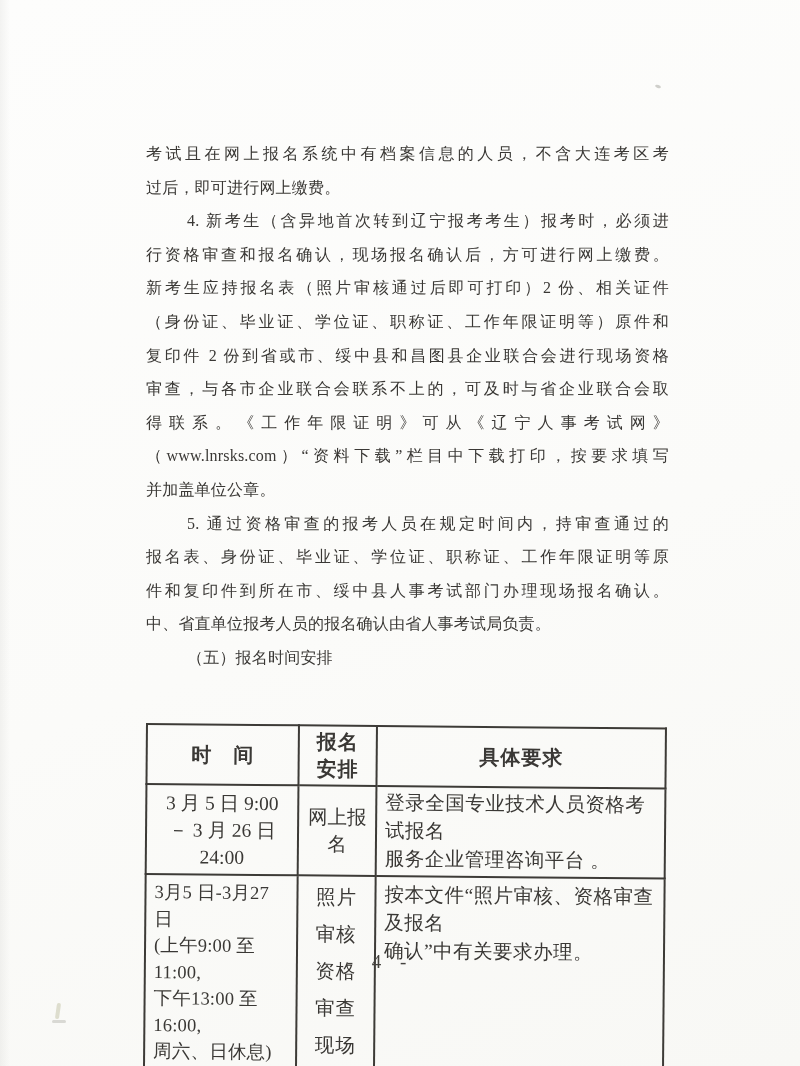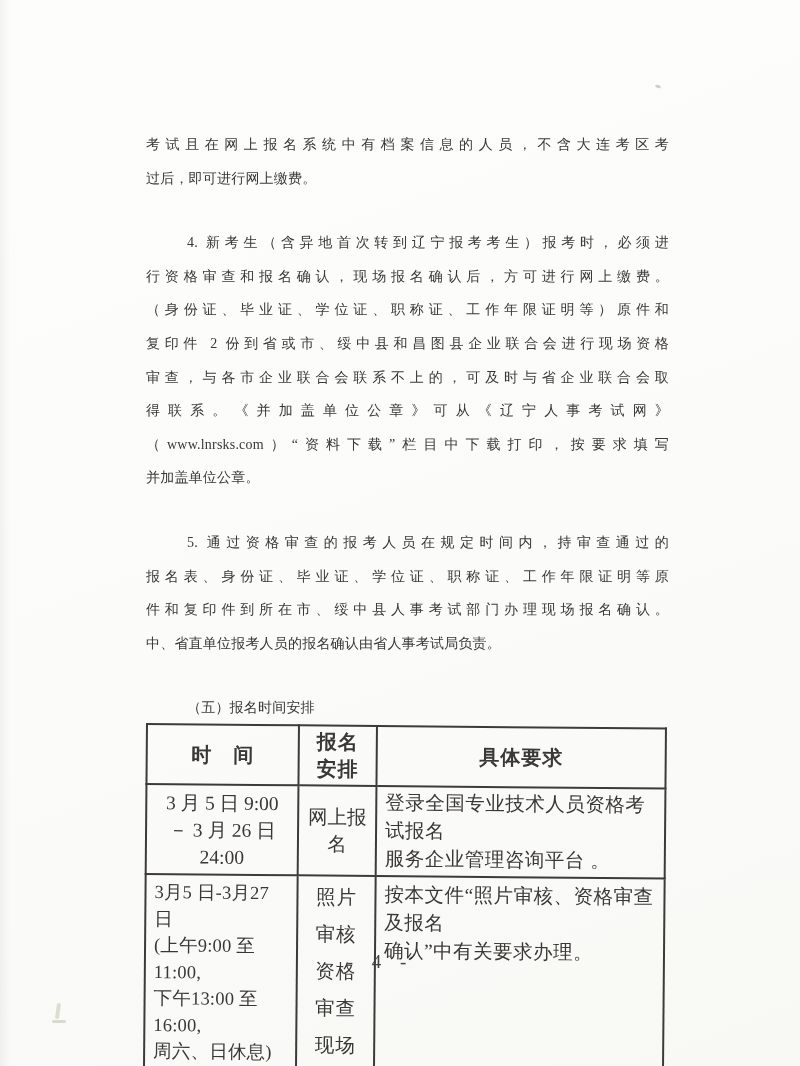"考试且在网上报名系统中有档案信息的人员，不含大连考区考" .line { font-size: 14px -> 16px; line-height: 28px -> 46px }
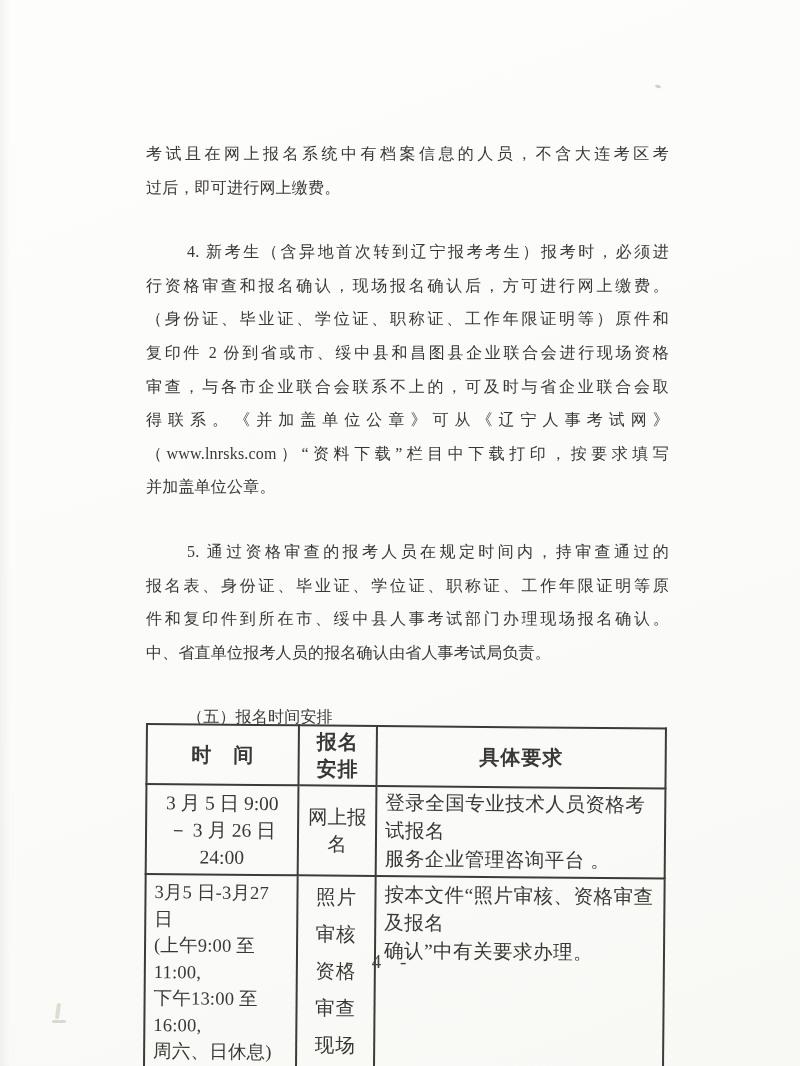"4. 新考生（含异地首次转到辽宁报考考生）报考时，必须进" .line.indent { margin-top: 31px -> none }
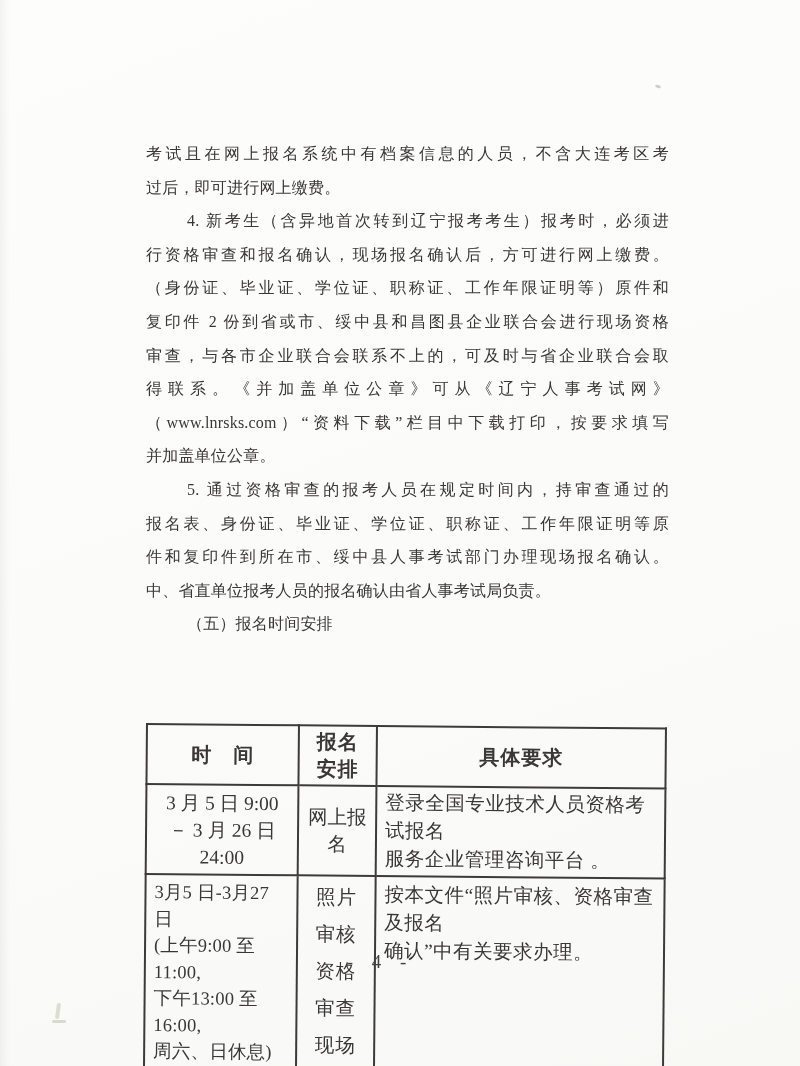"新考生应持报名表（照片审核通过后即可打印）2 份、相关证件" div.line { html: none -> <div>新考生应持报名表（照片审核通过后即可打印）2 份、相关证件</div> }
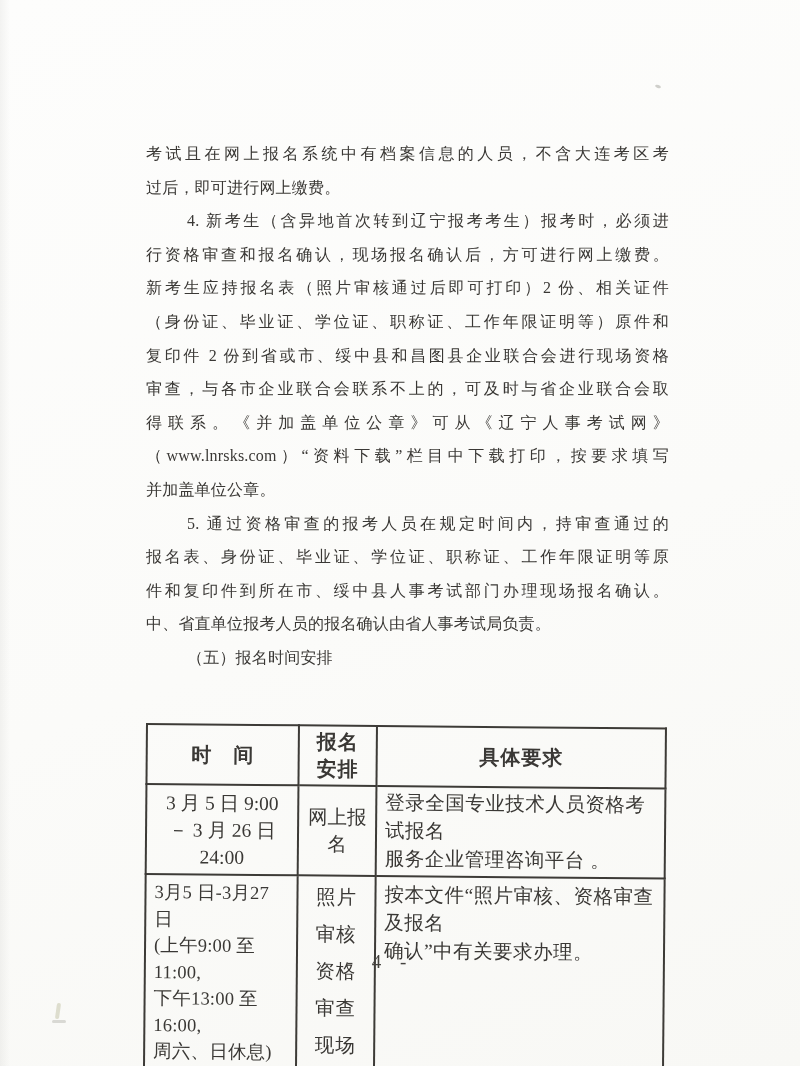"得联系。《并加盖单位公章》可从《辽宁人事考试网》" div.line { text: 并加盖单位公章 -> 工作年限证明 }
